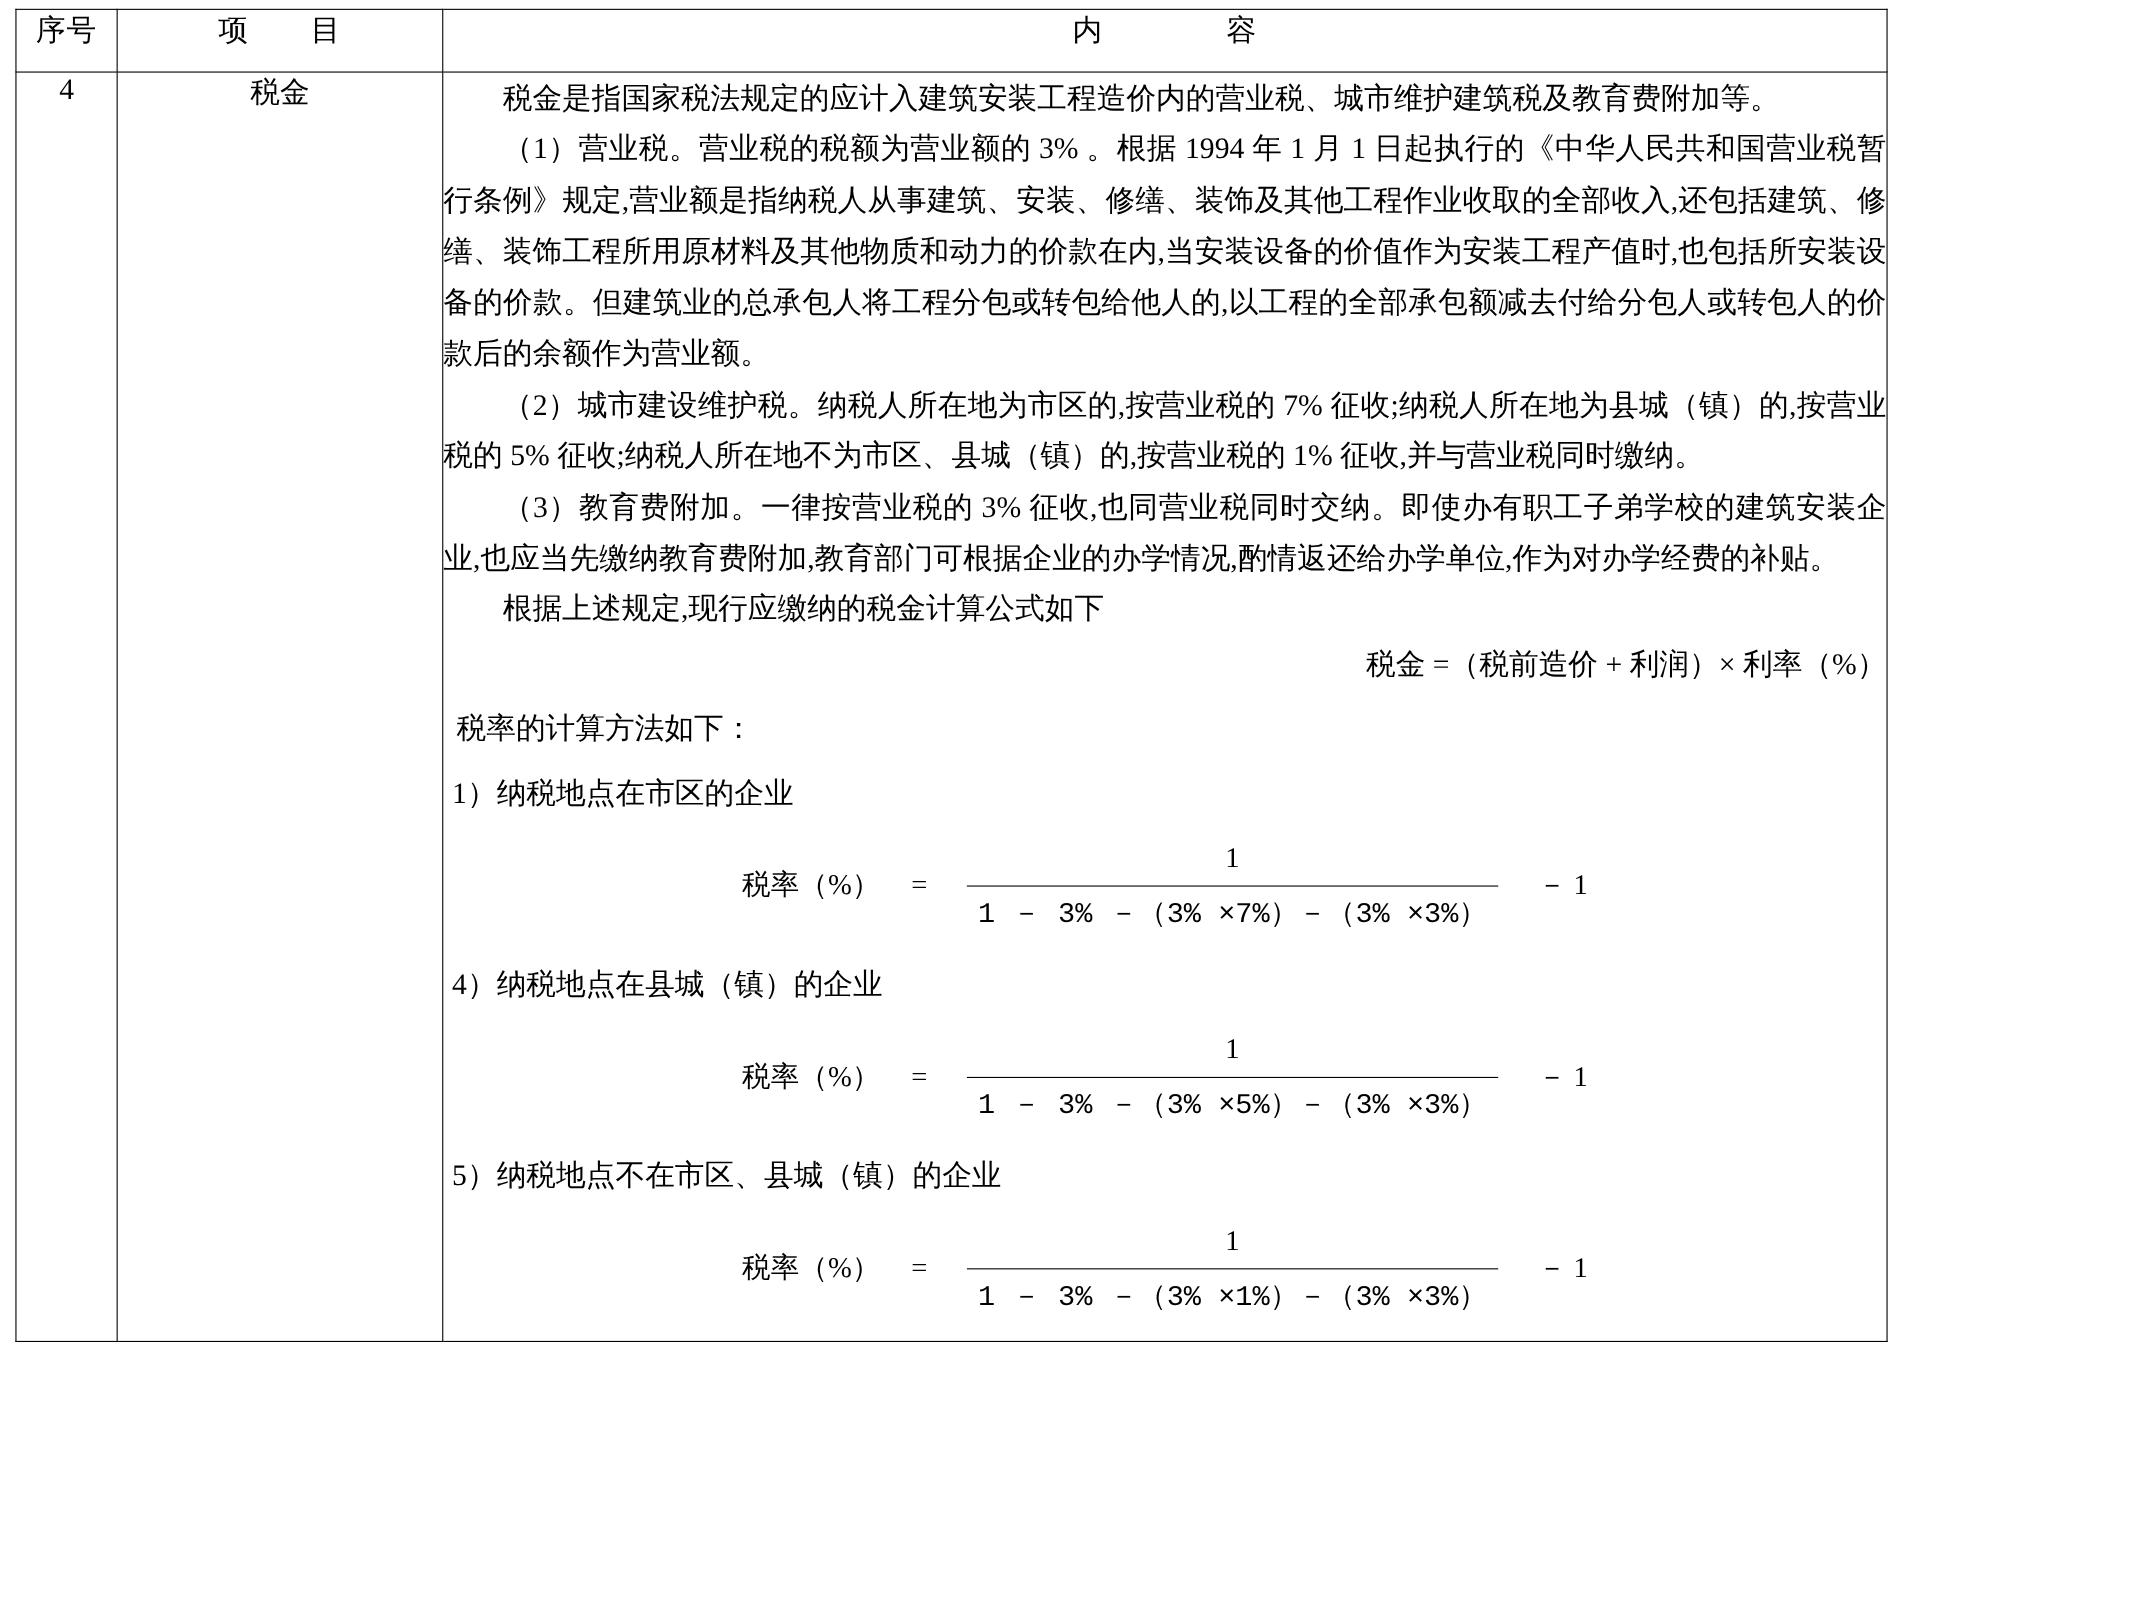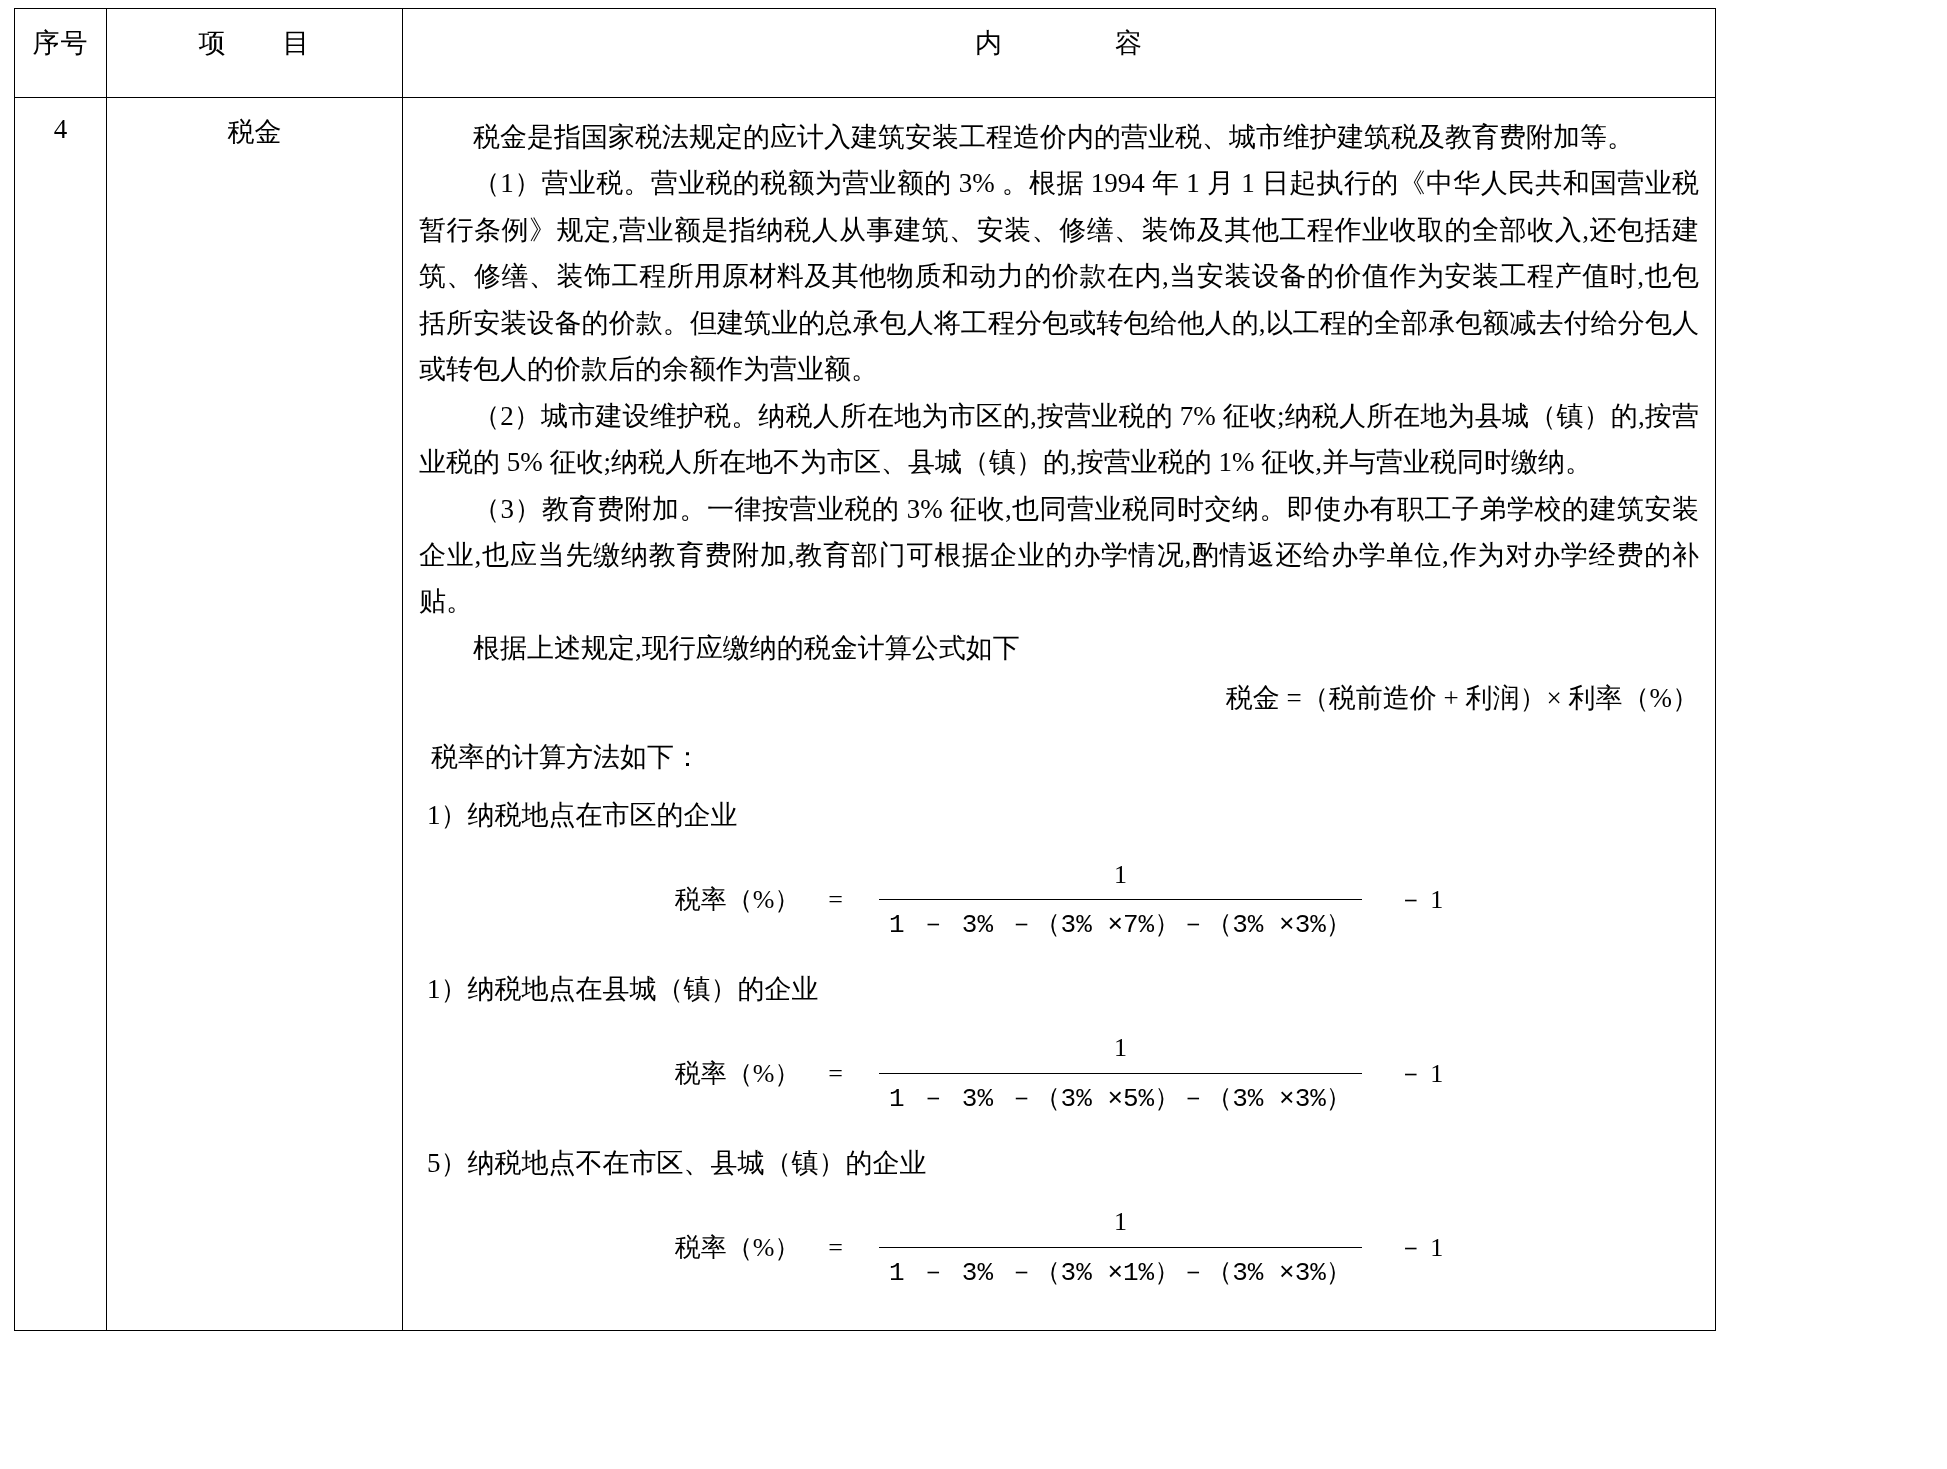"序号" table.doc-table td, table.doc-table th { padding: 16px -> 0 }
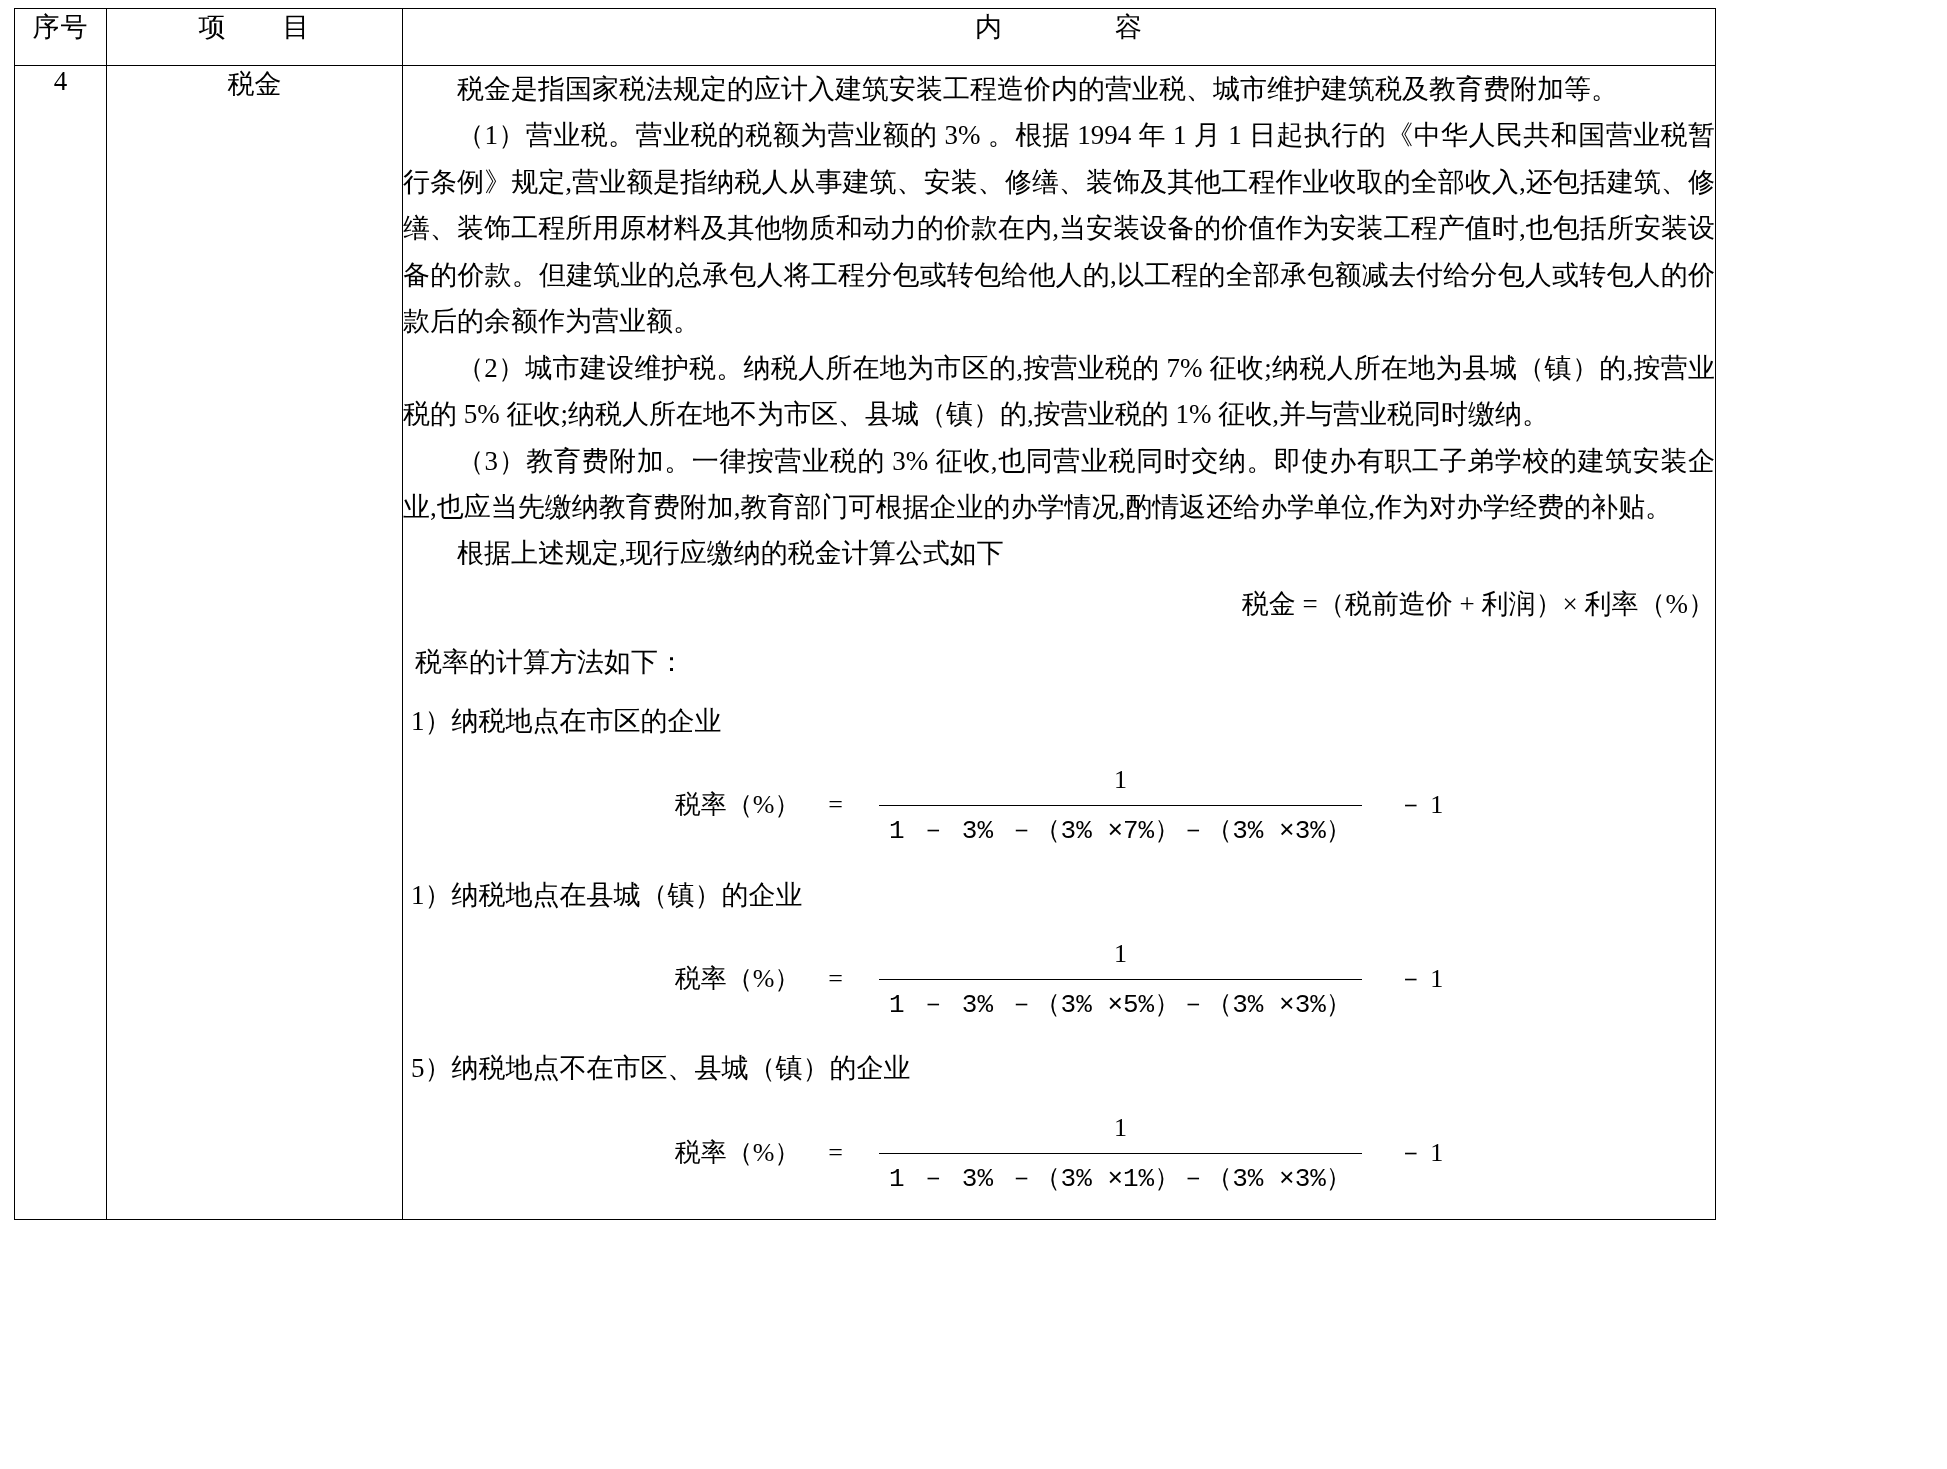"1）纳税地点在县城（镇）的企业" p.sub-item { text: 1 -> 4 }
